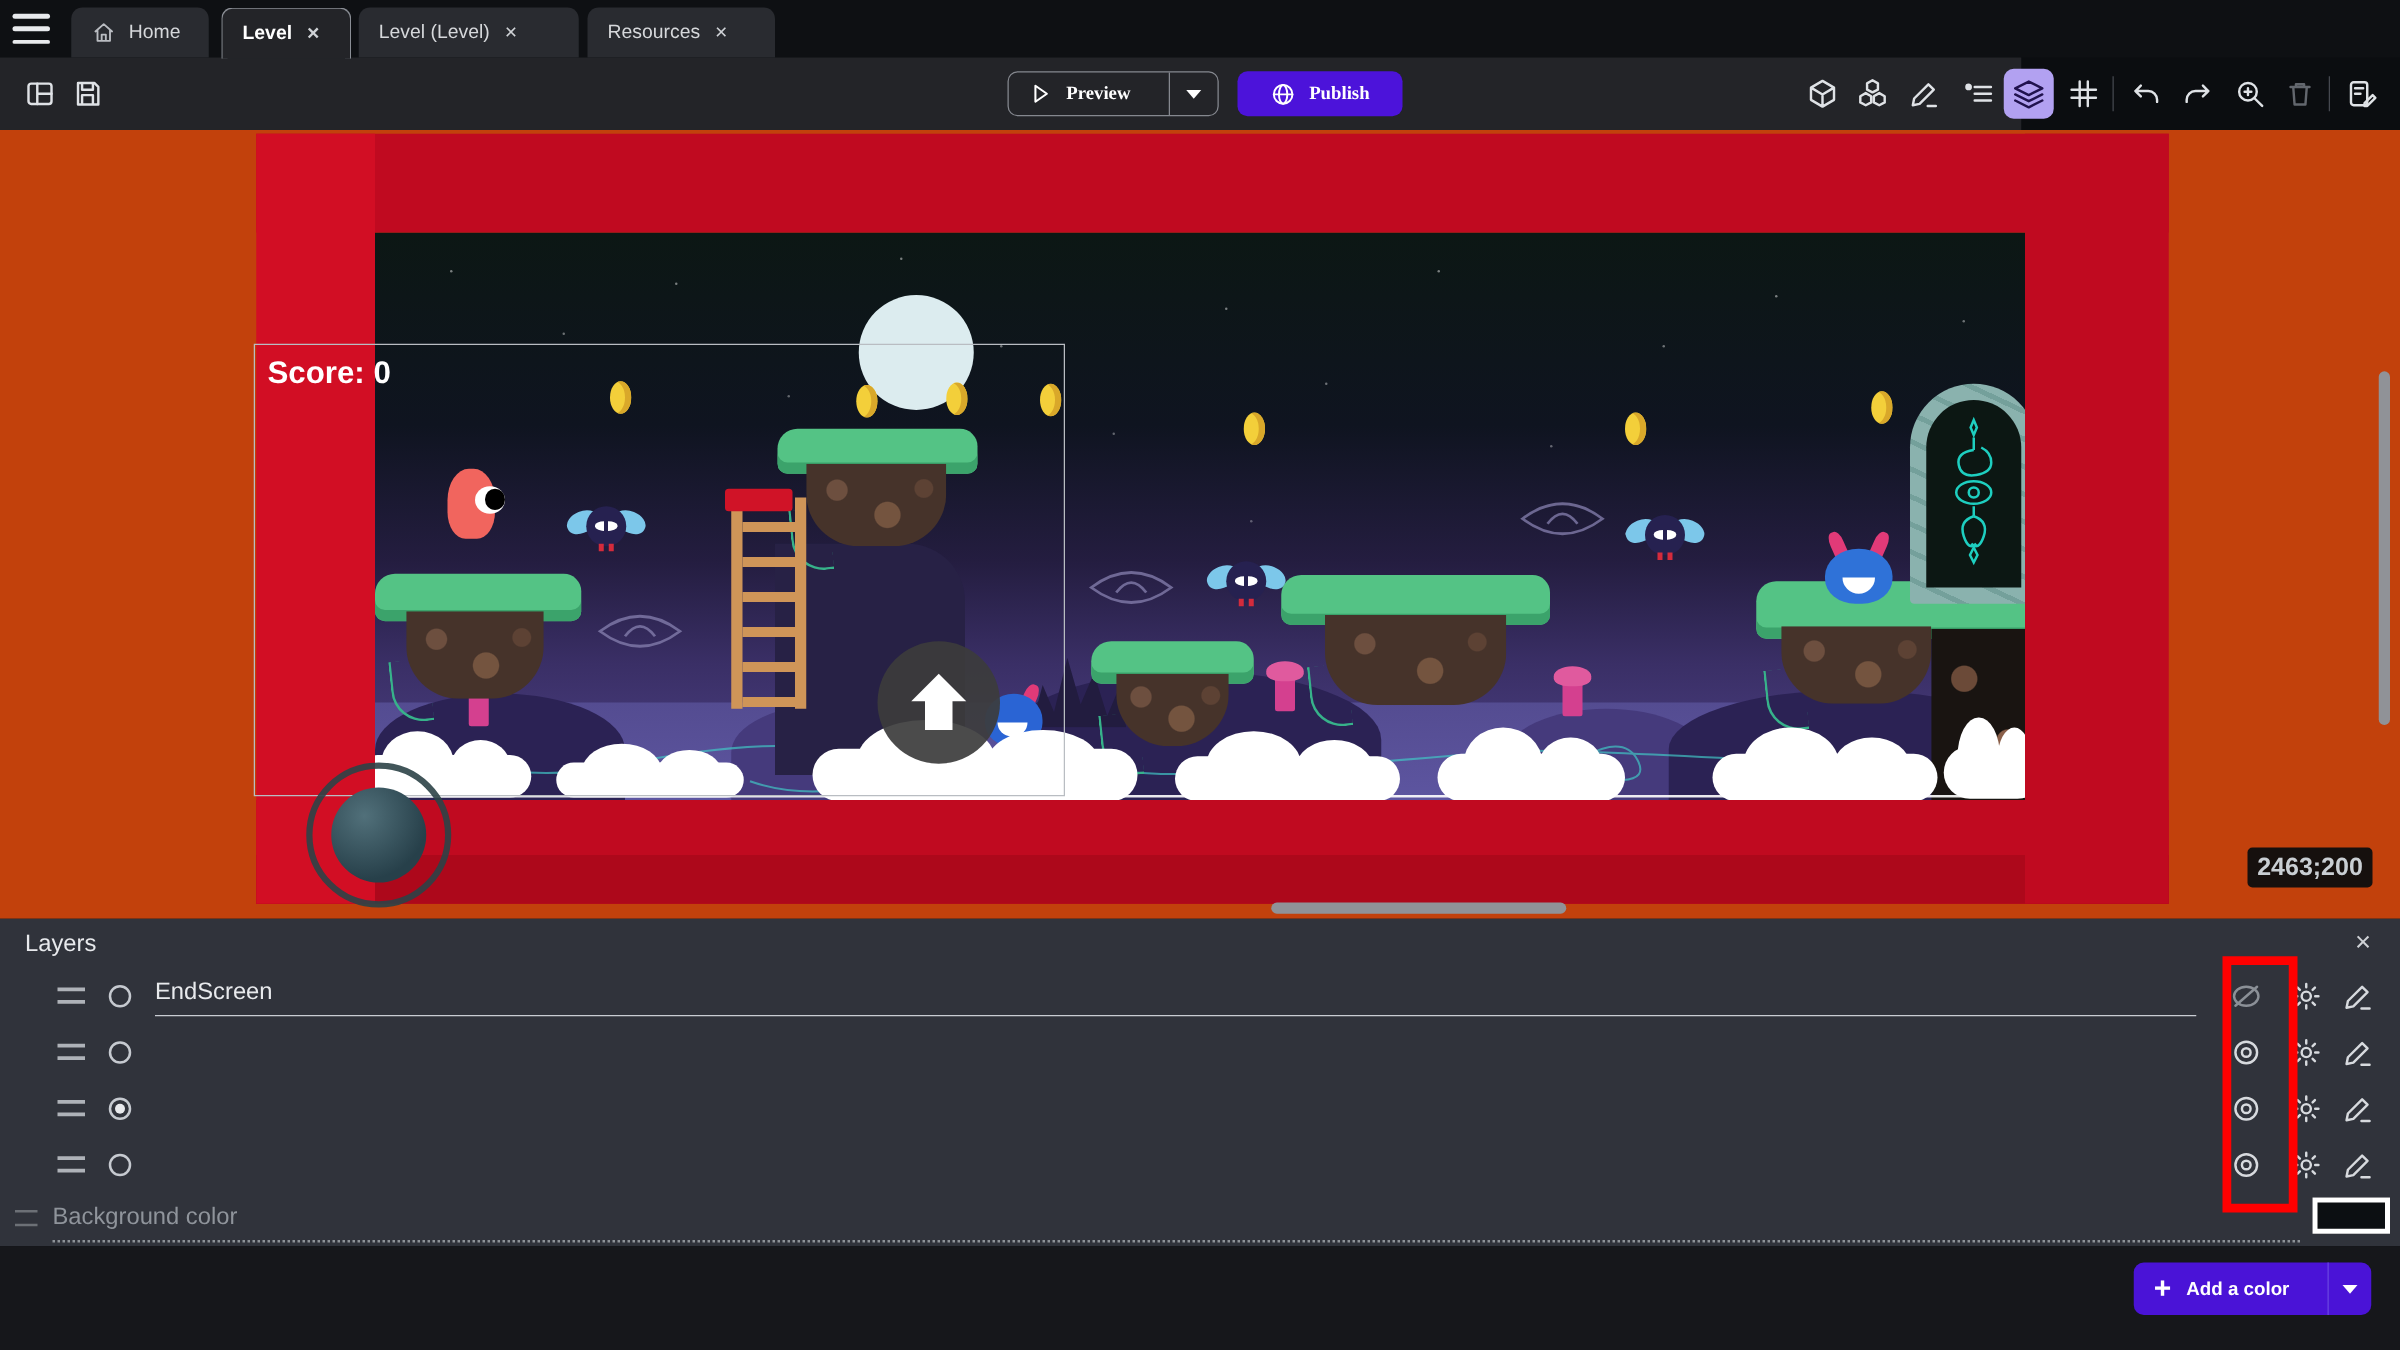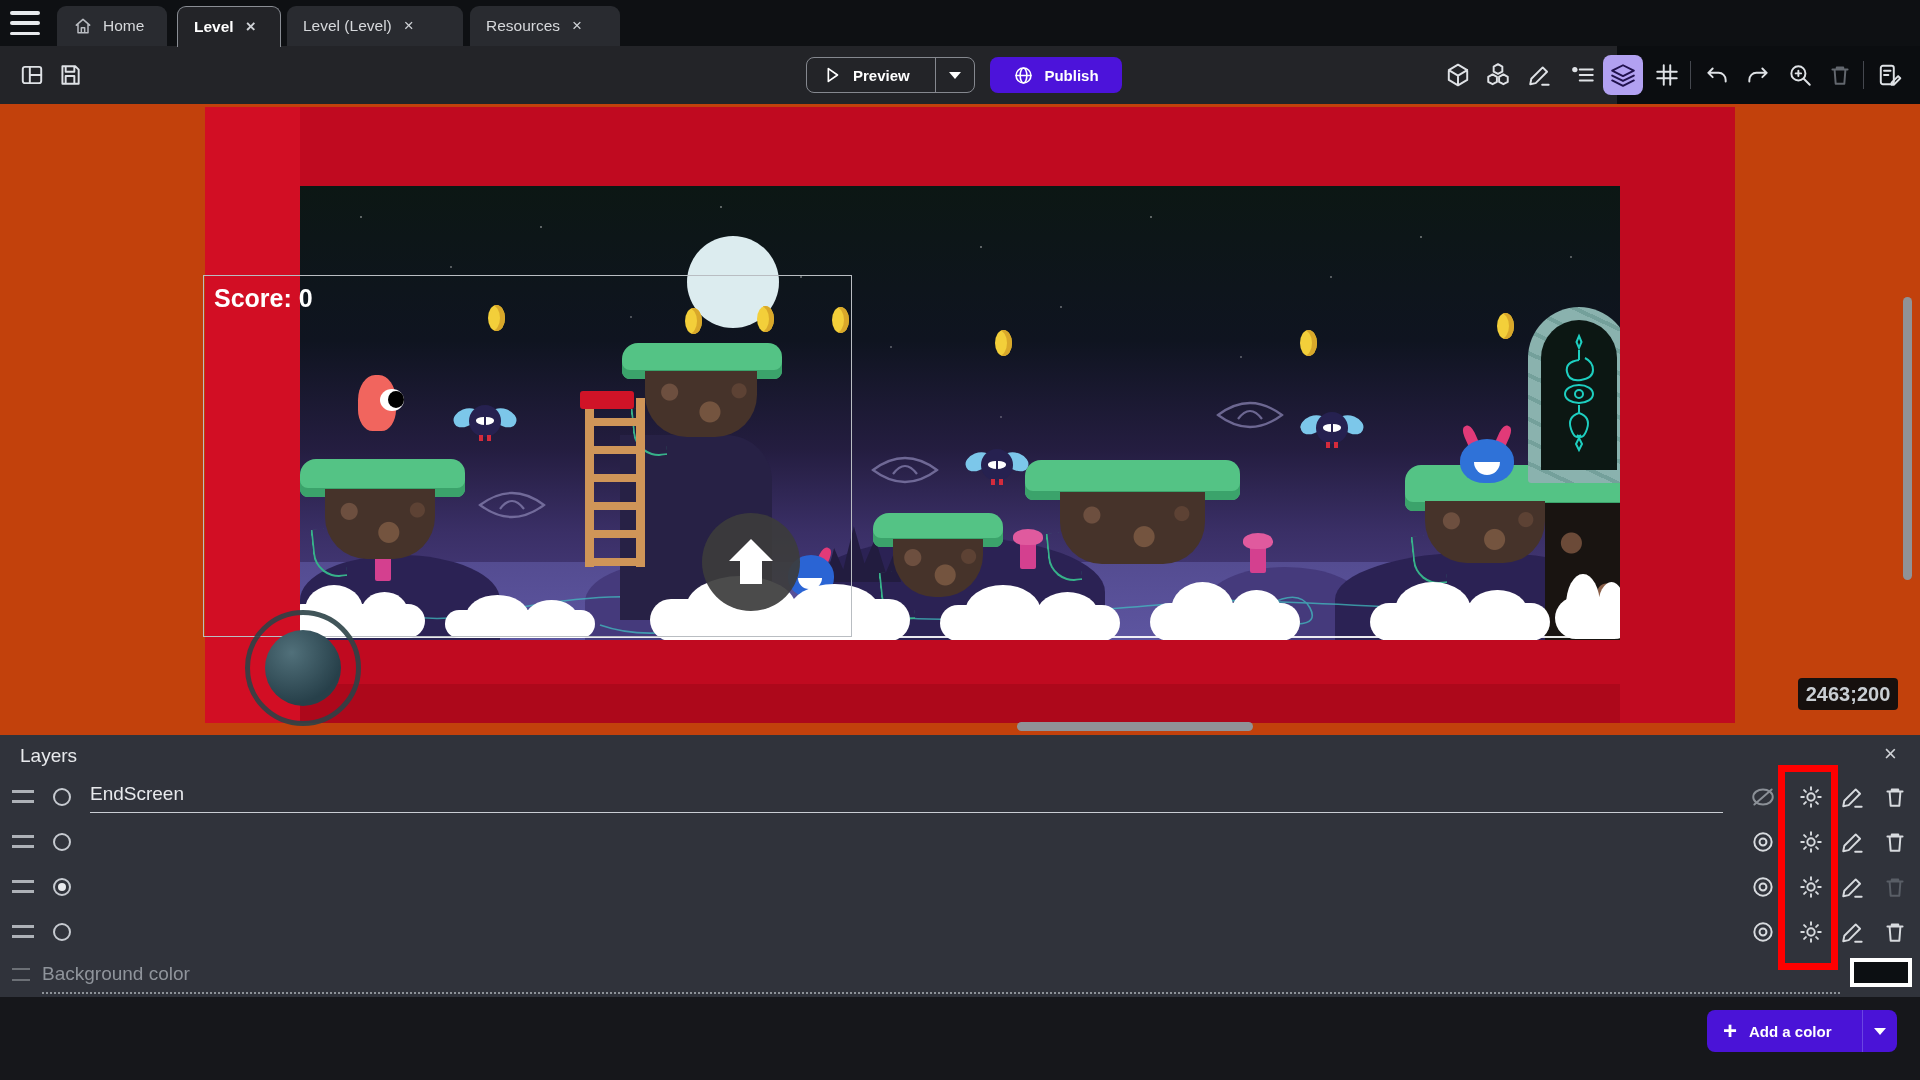"Preview" #toolbar { font-family: none -> Liberation Serif, serif }
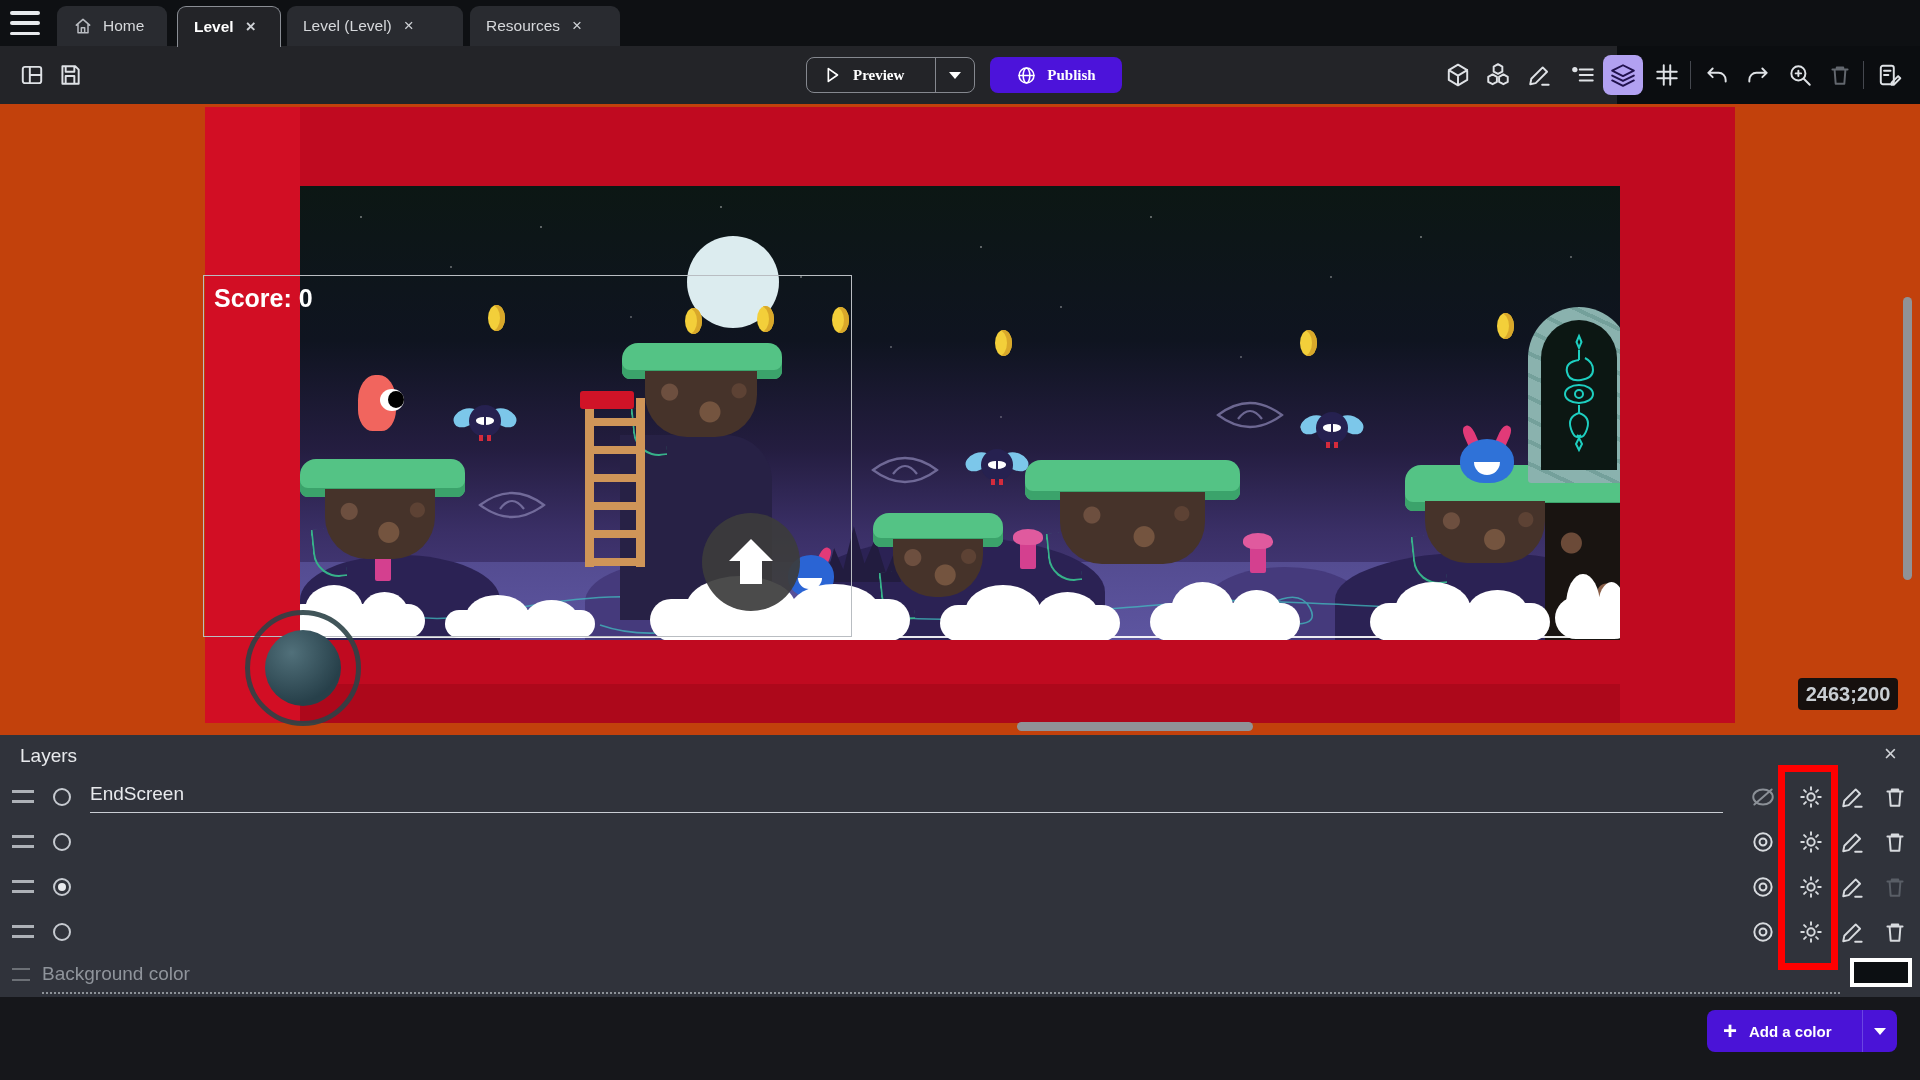"EndScreen" #lrows { padding-left: none -> 34px }
